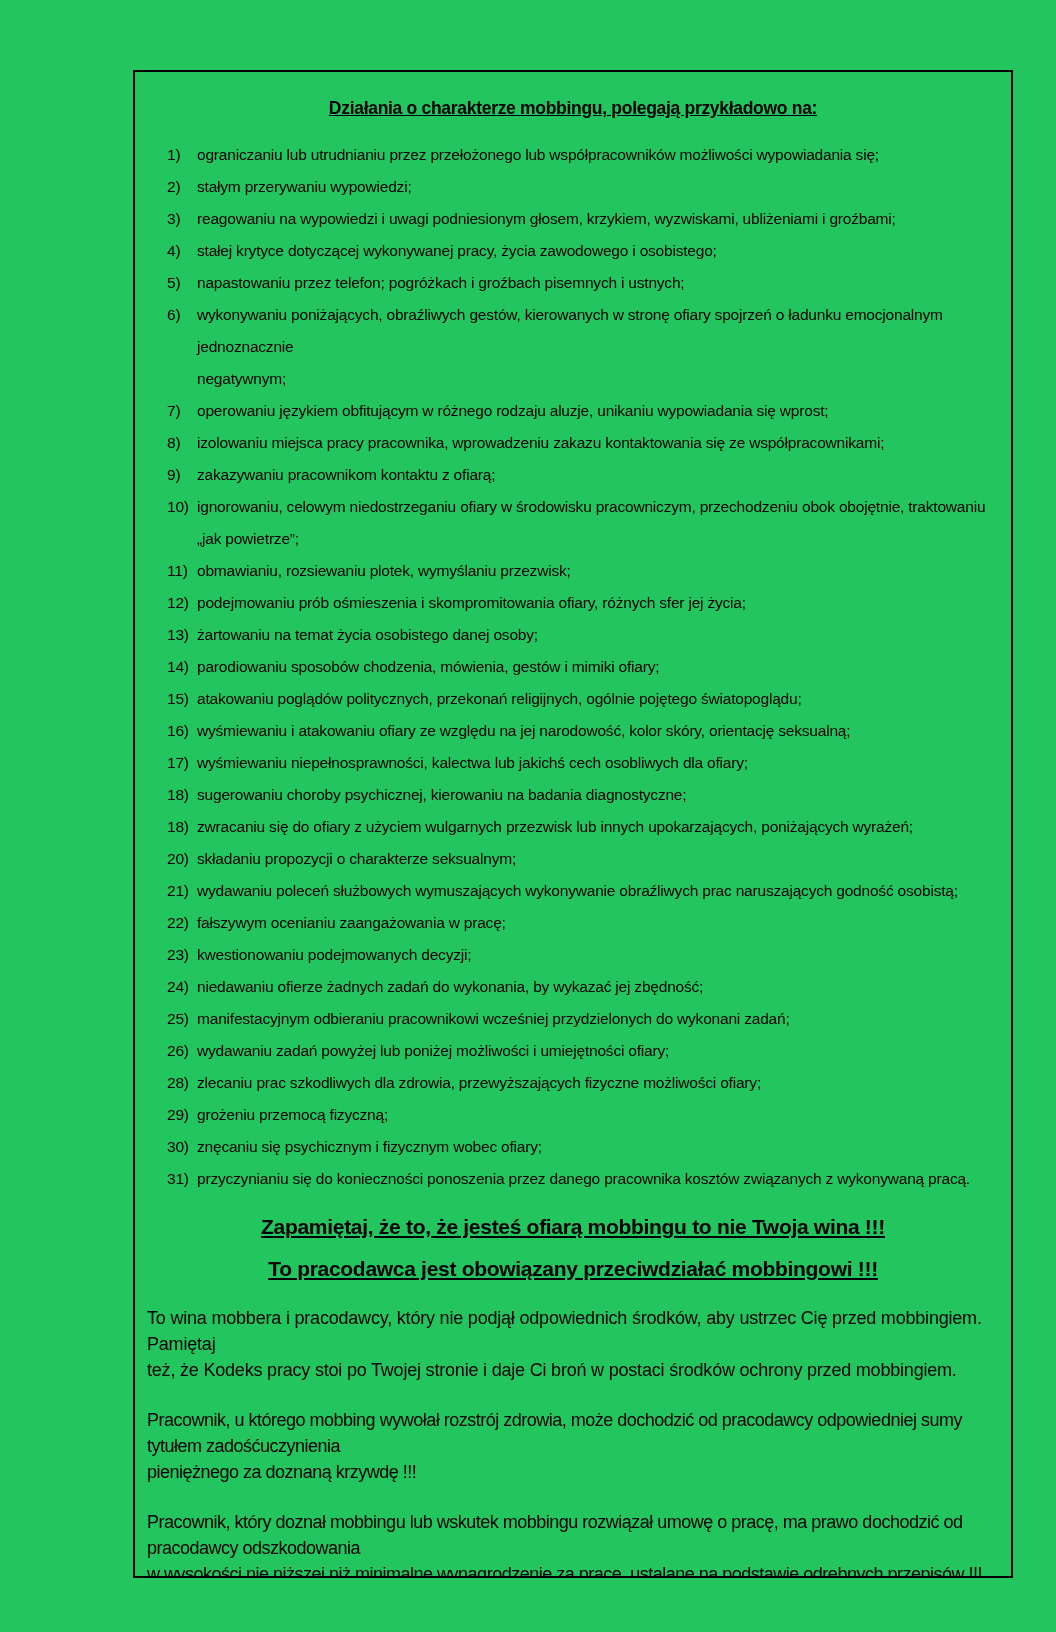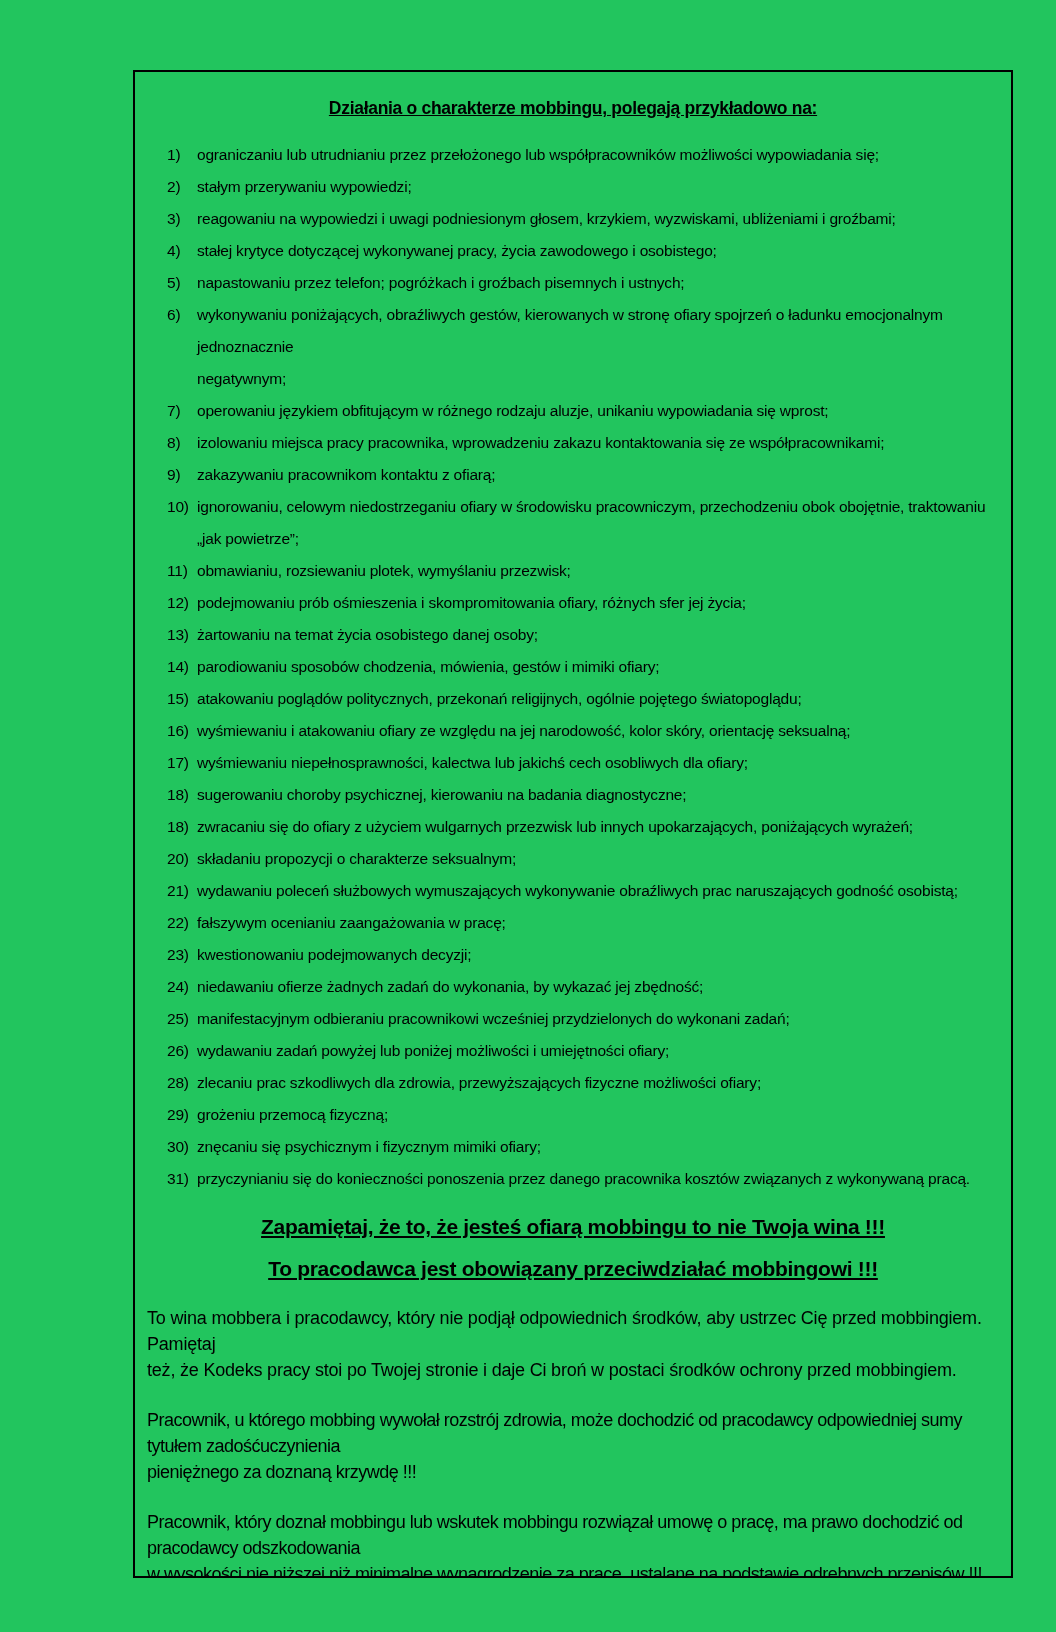"znęcaniu się psychicznym i fizycznym" span.txt { text: mimiki -> wobec }
